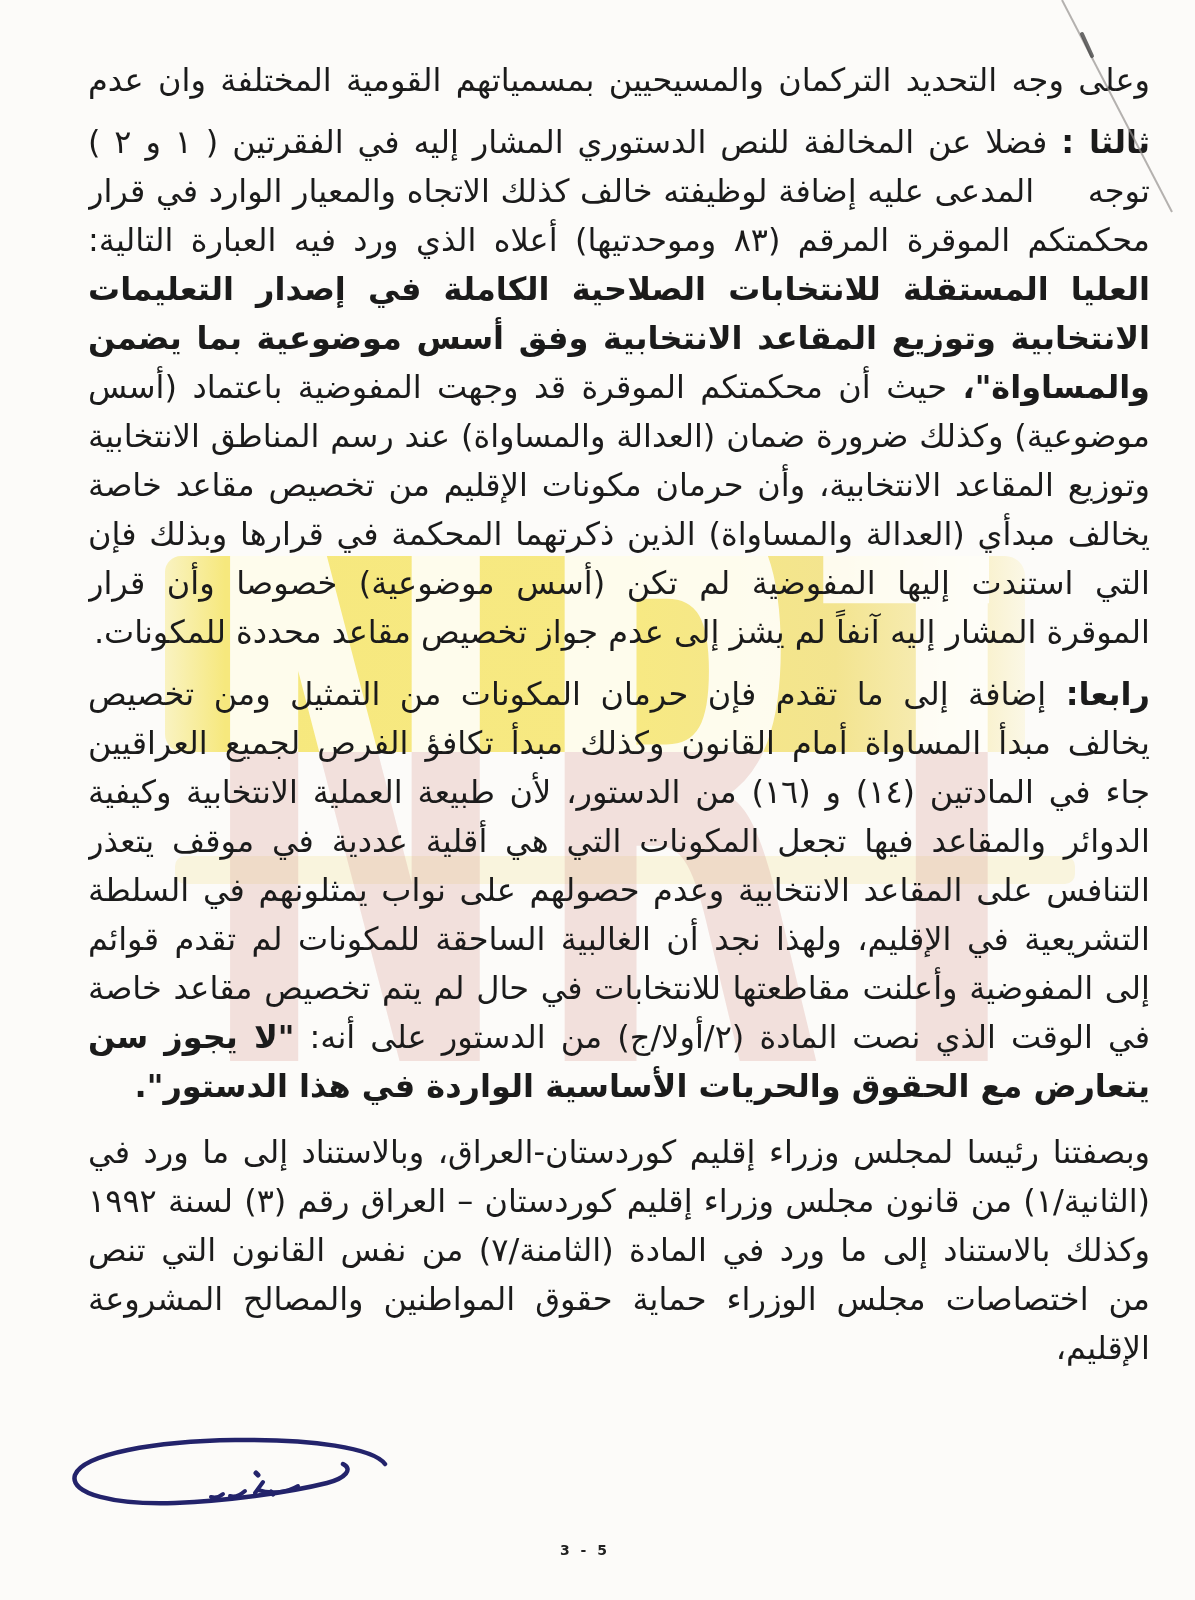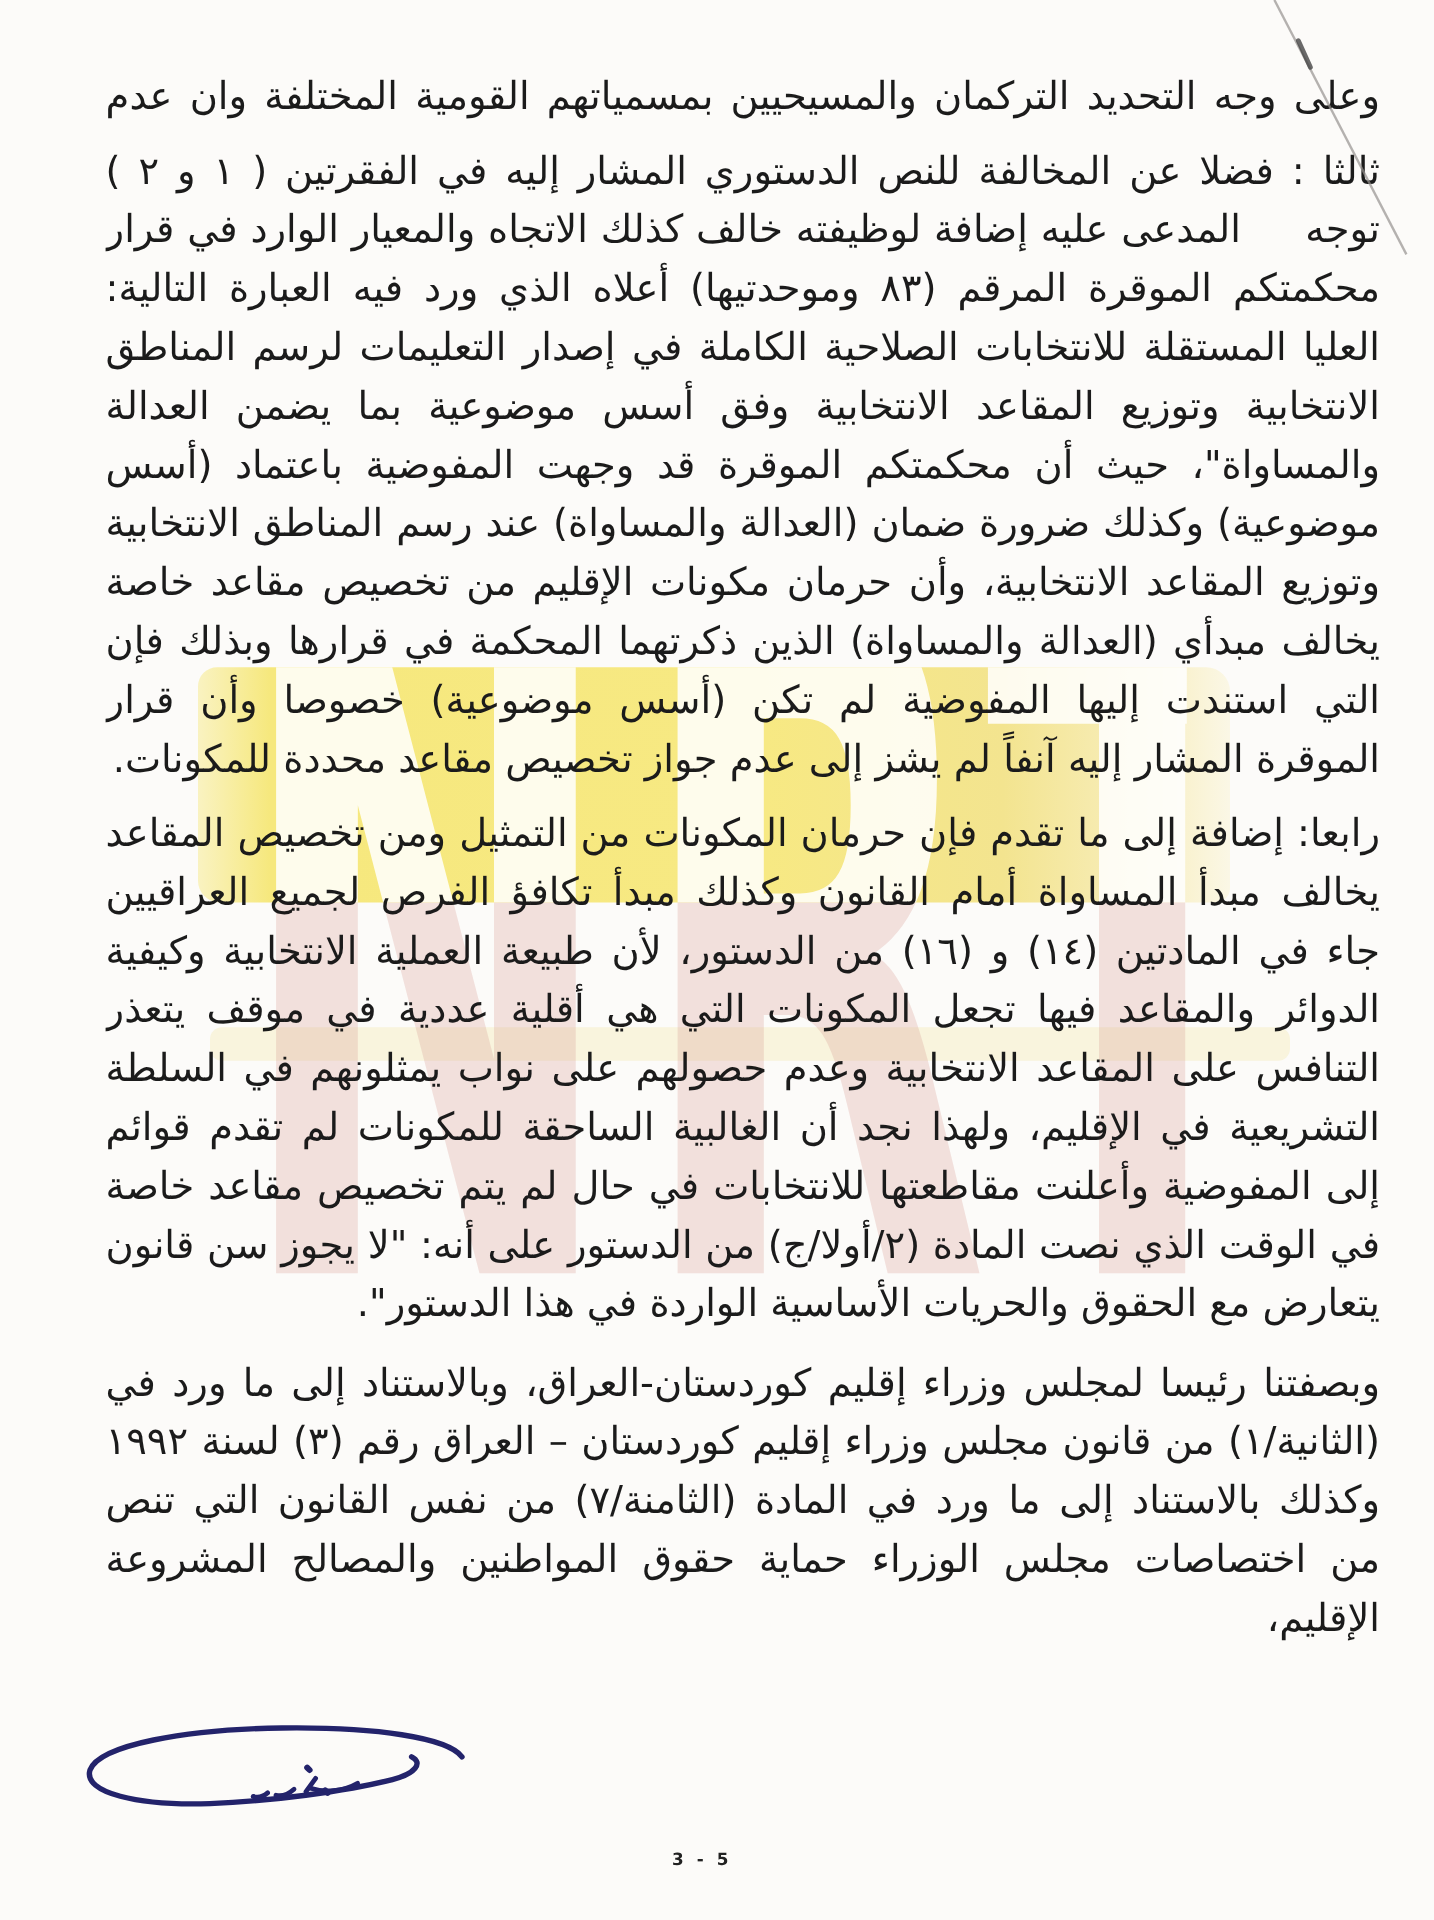"ثالثا :" .b { font-weight: normal -> bold }
